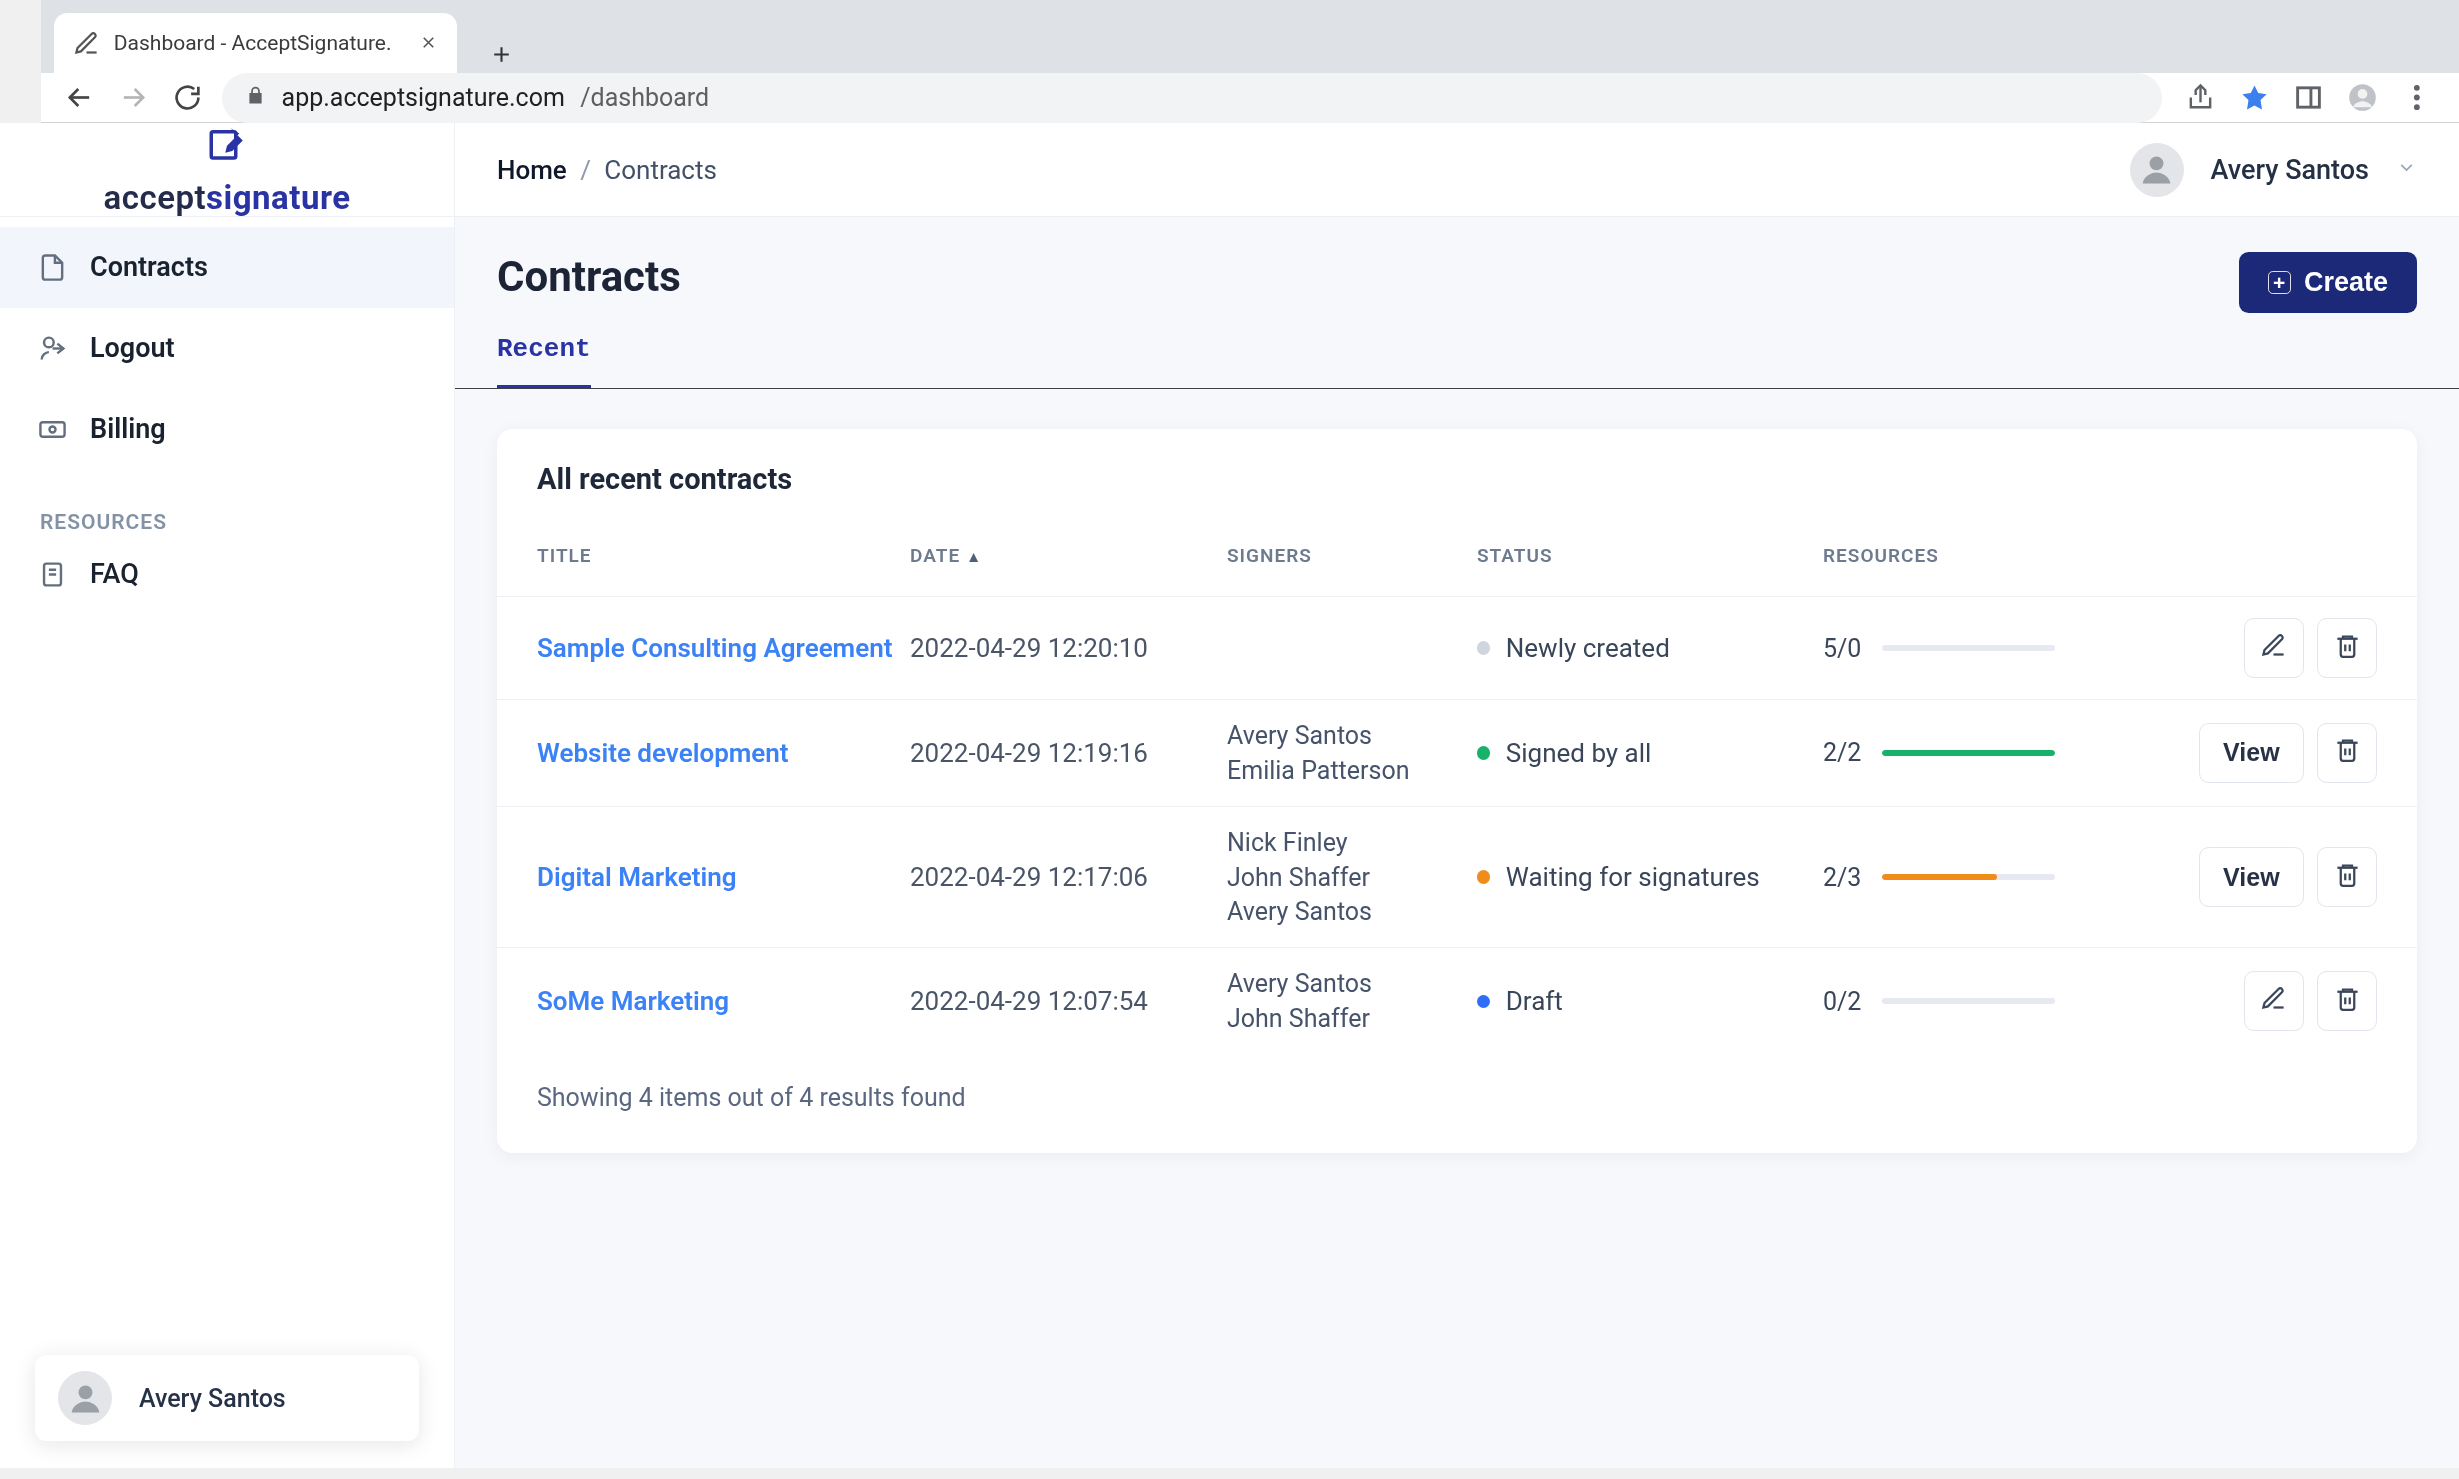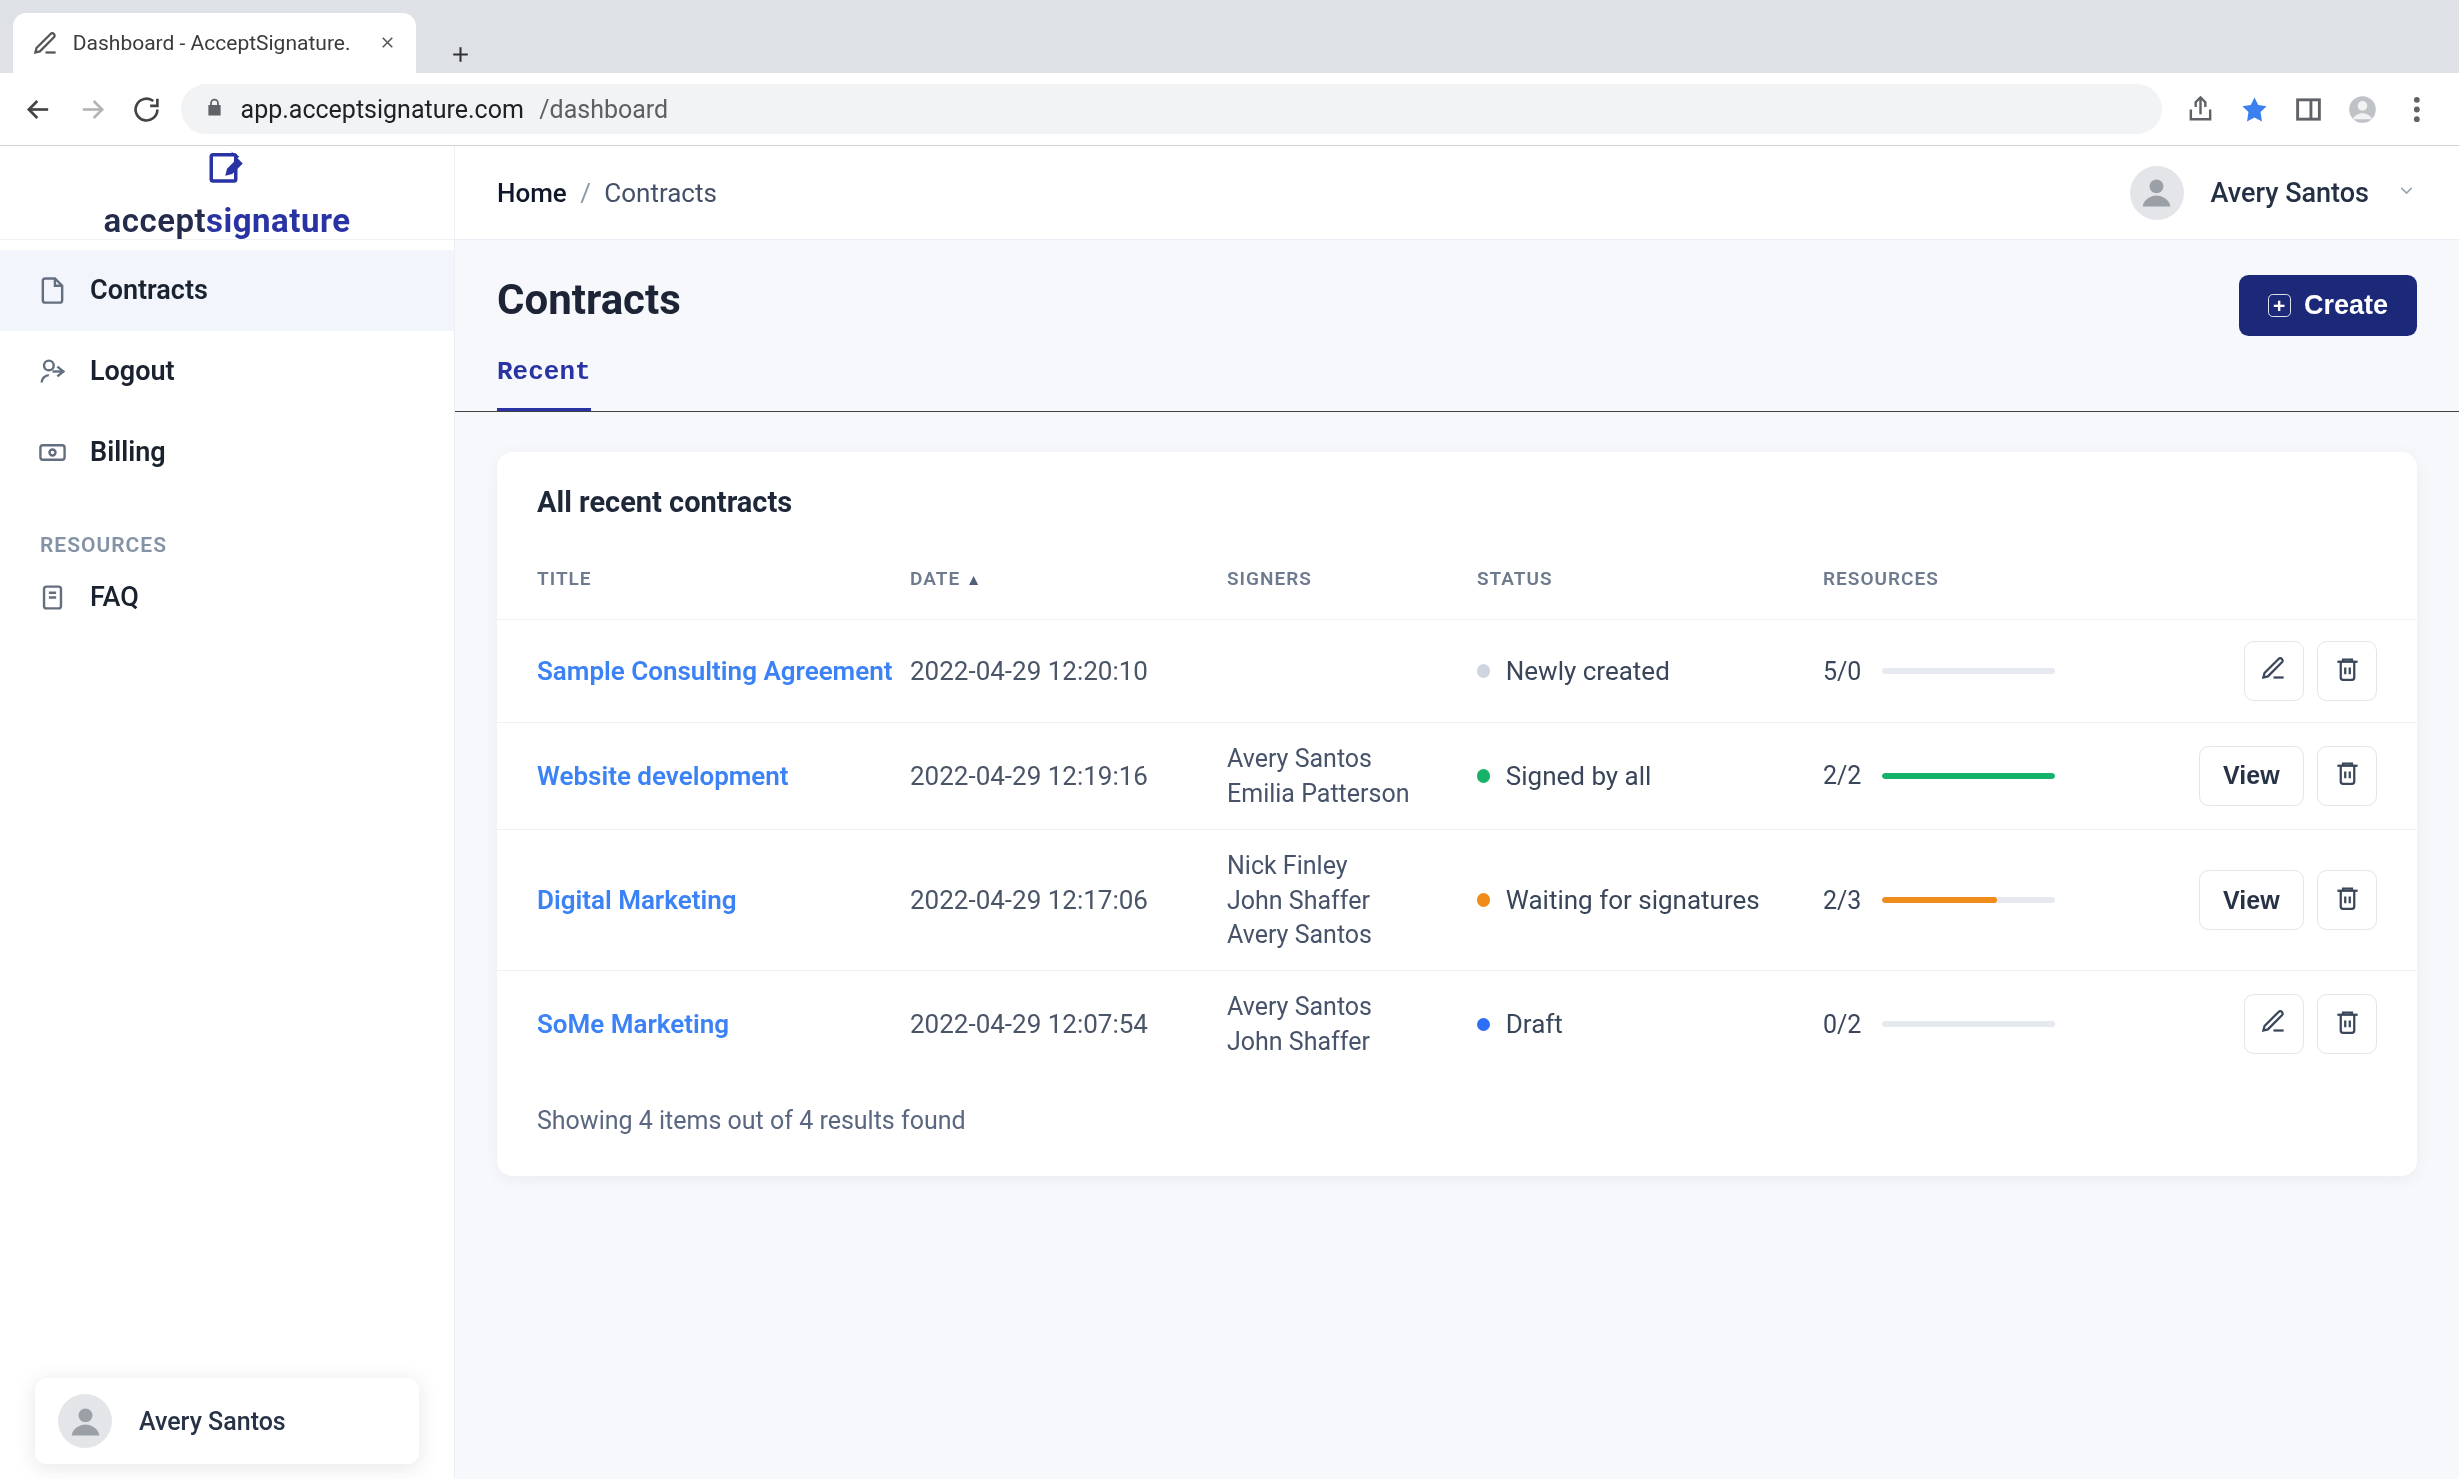"Dashboard - AcceptSignature." .browser-top { margin-left: none -> 41px }
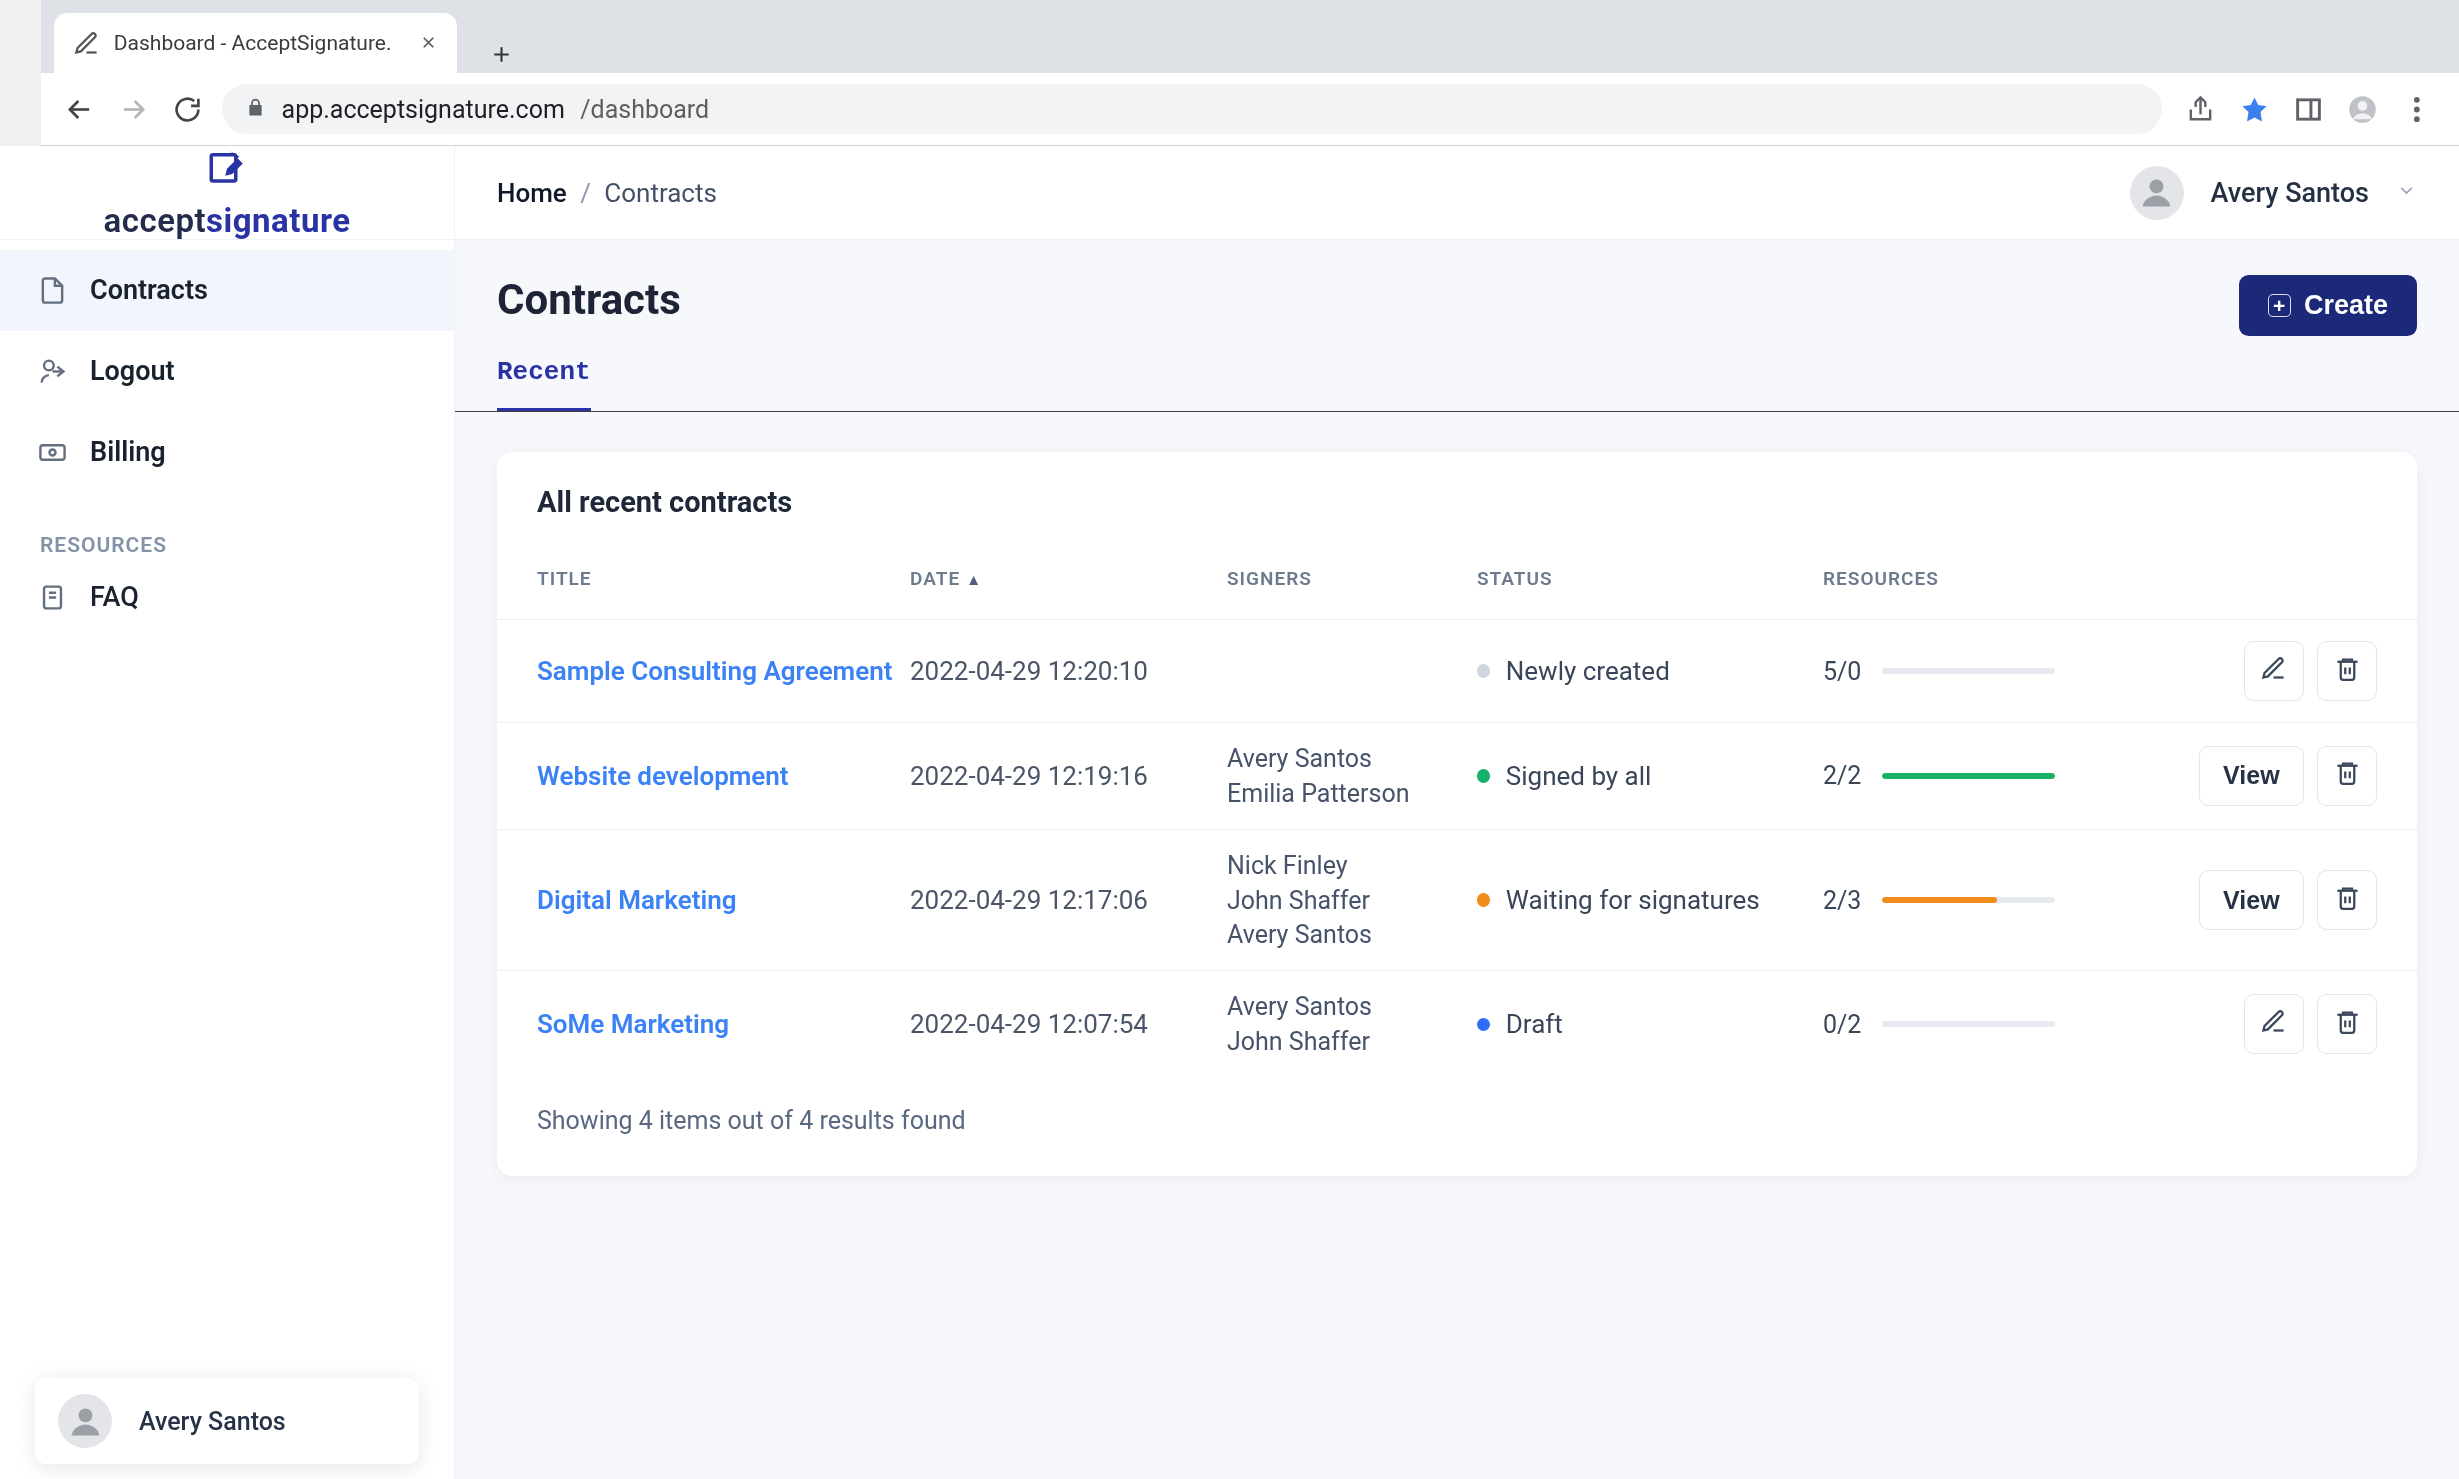"app.acceptsignature.com" .omnibar { height: 73px -> 50px }
